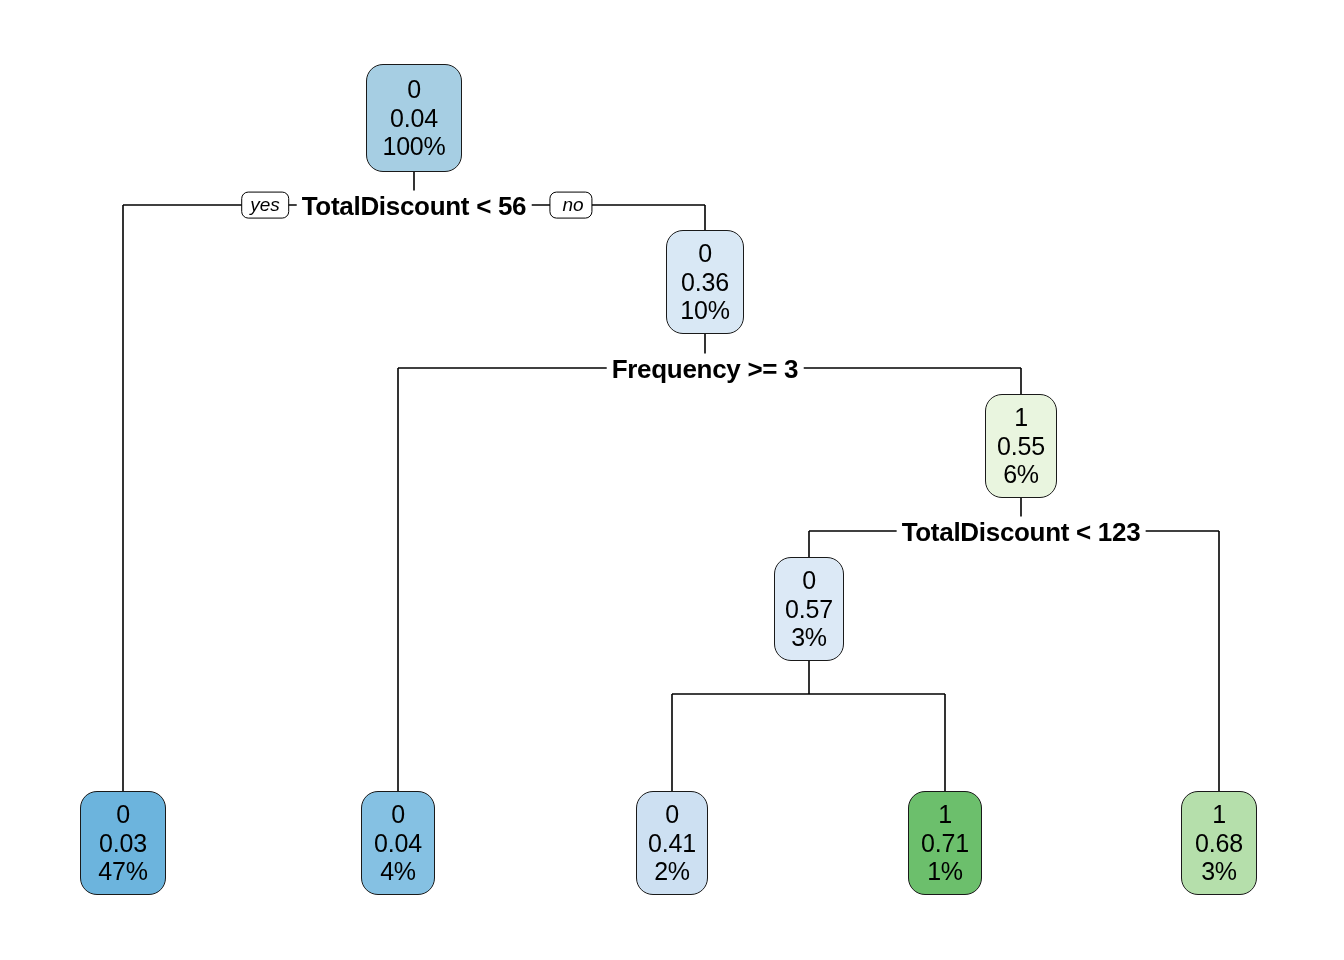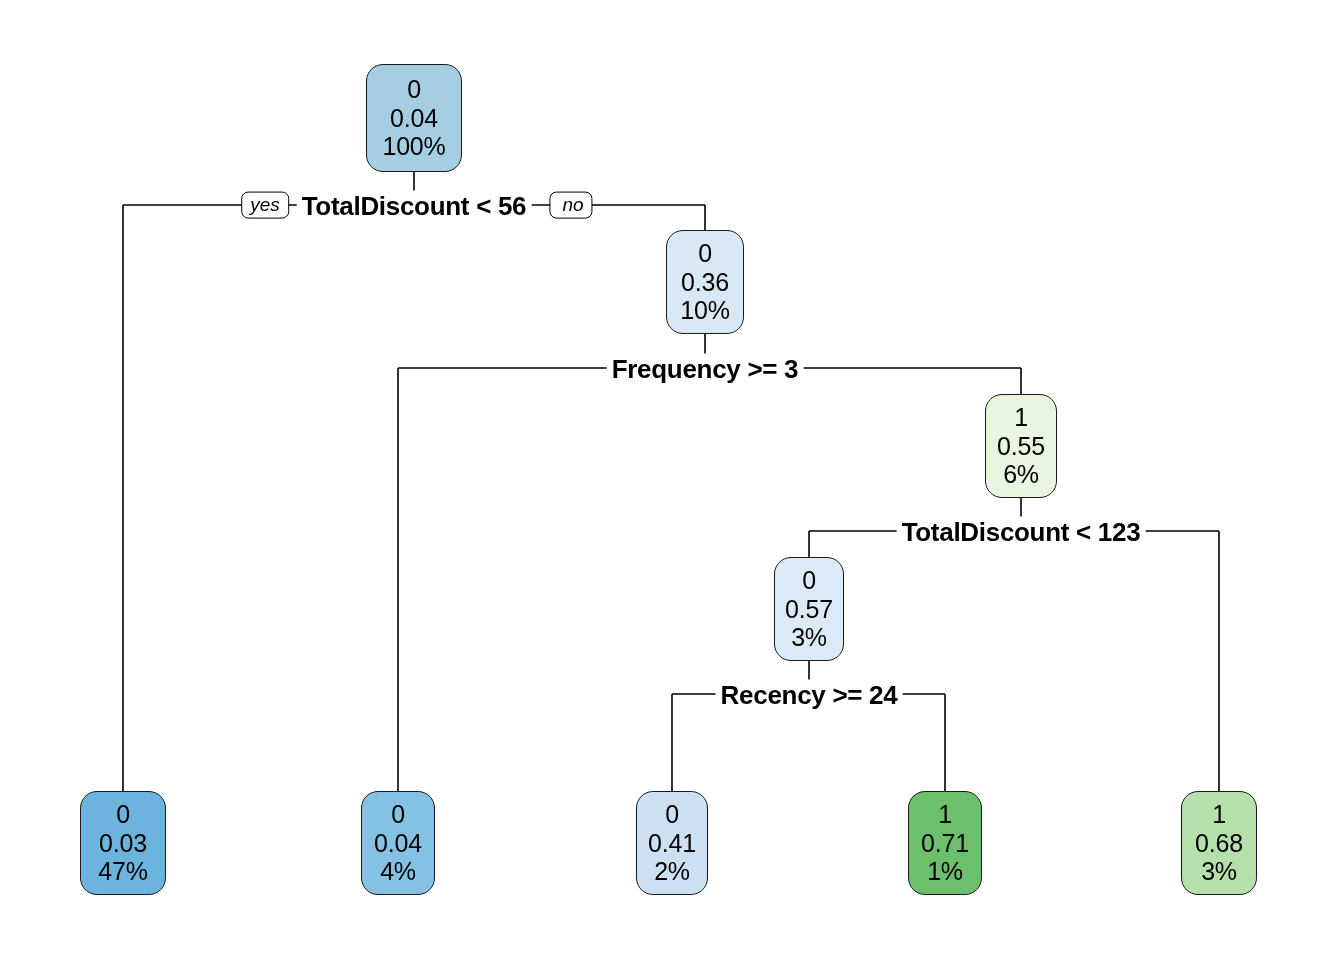"Recency >= 24" div.split-label { html: <div>Recency &gt;= 24</div> -> none }
